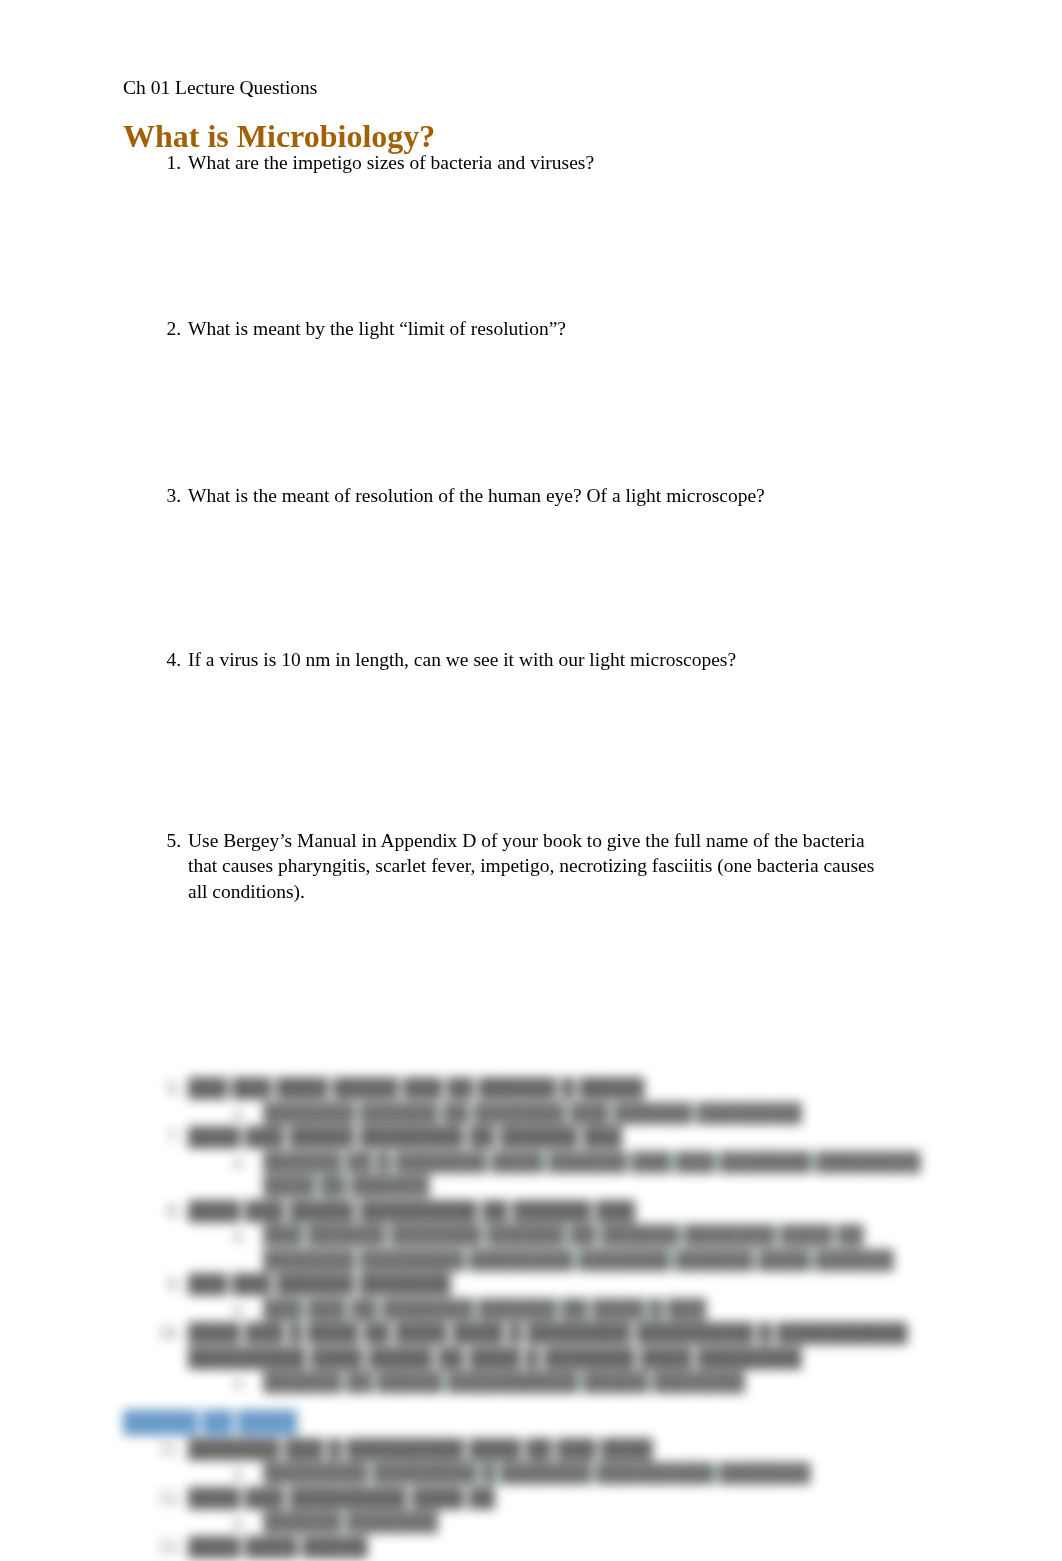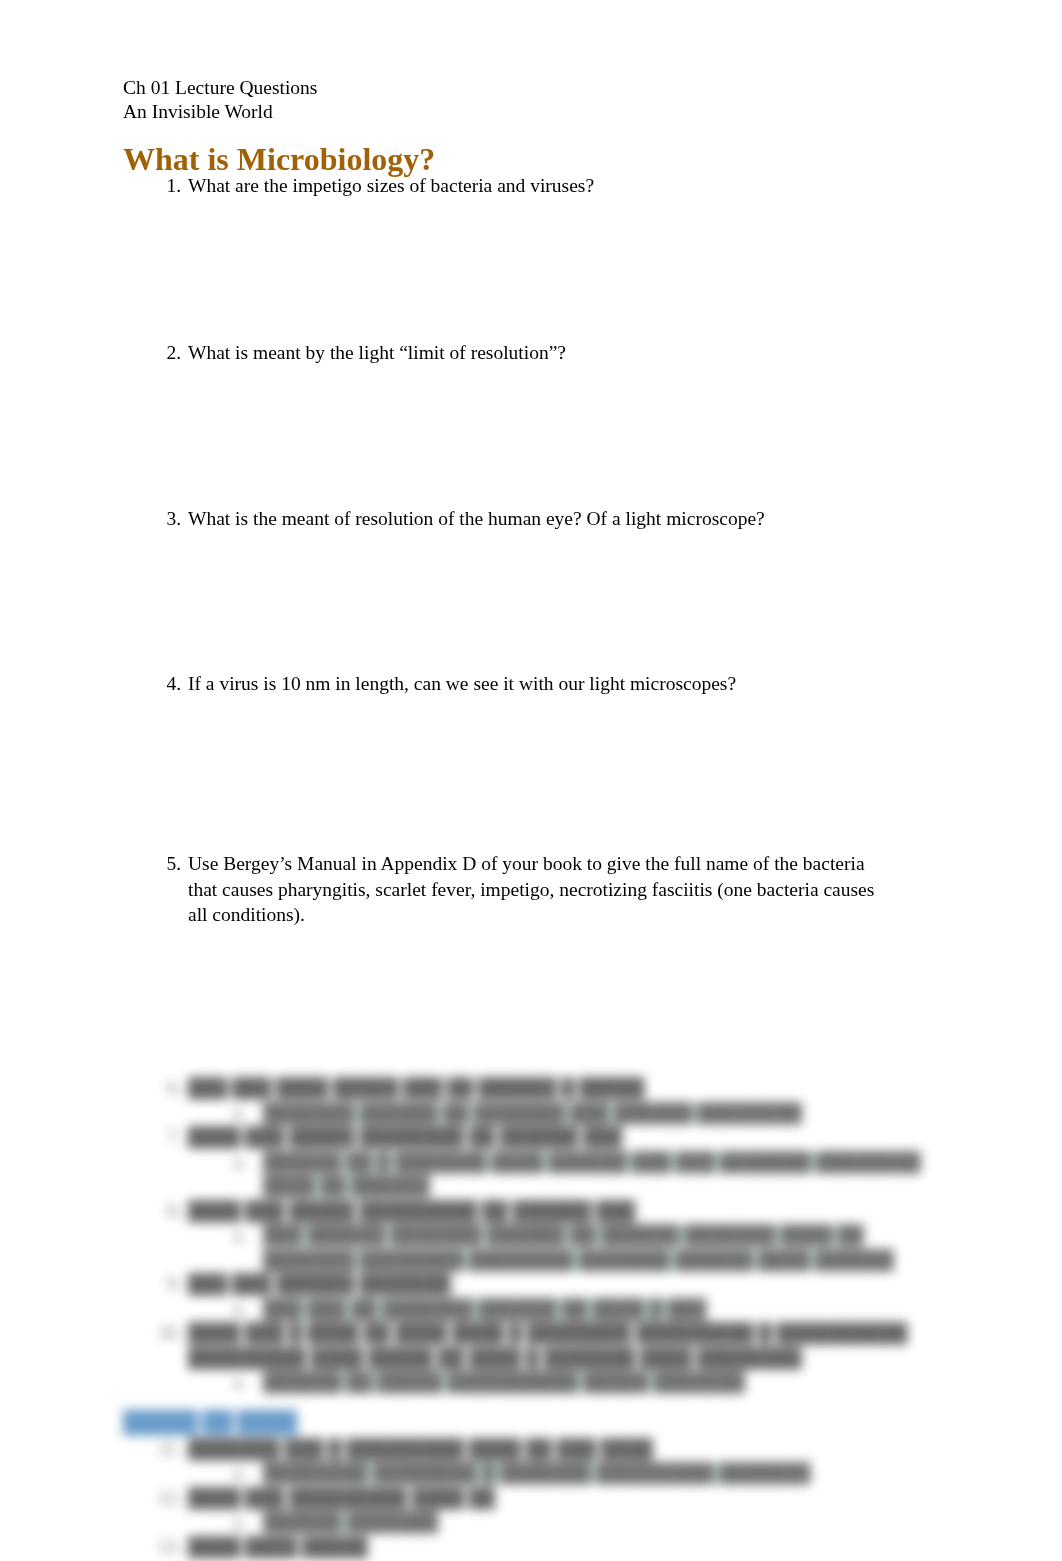"An Invisible World" div.title-line { html: <div>An Invisible World</div> -> none }
